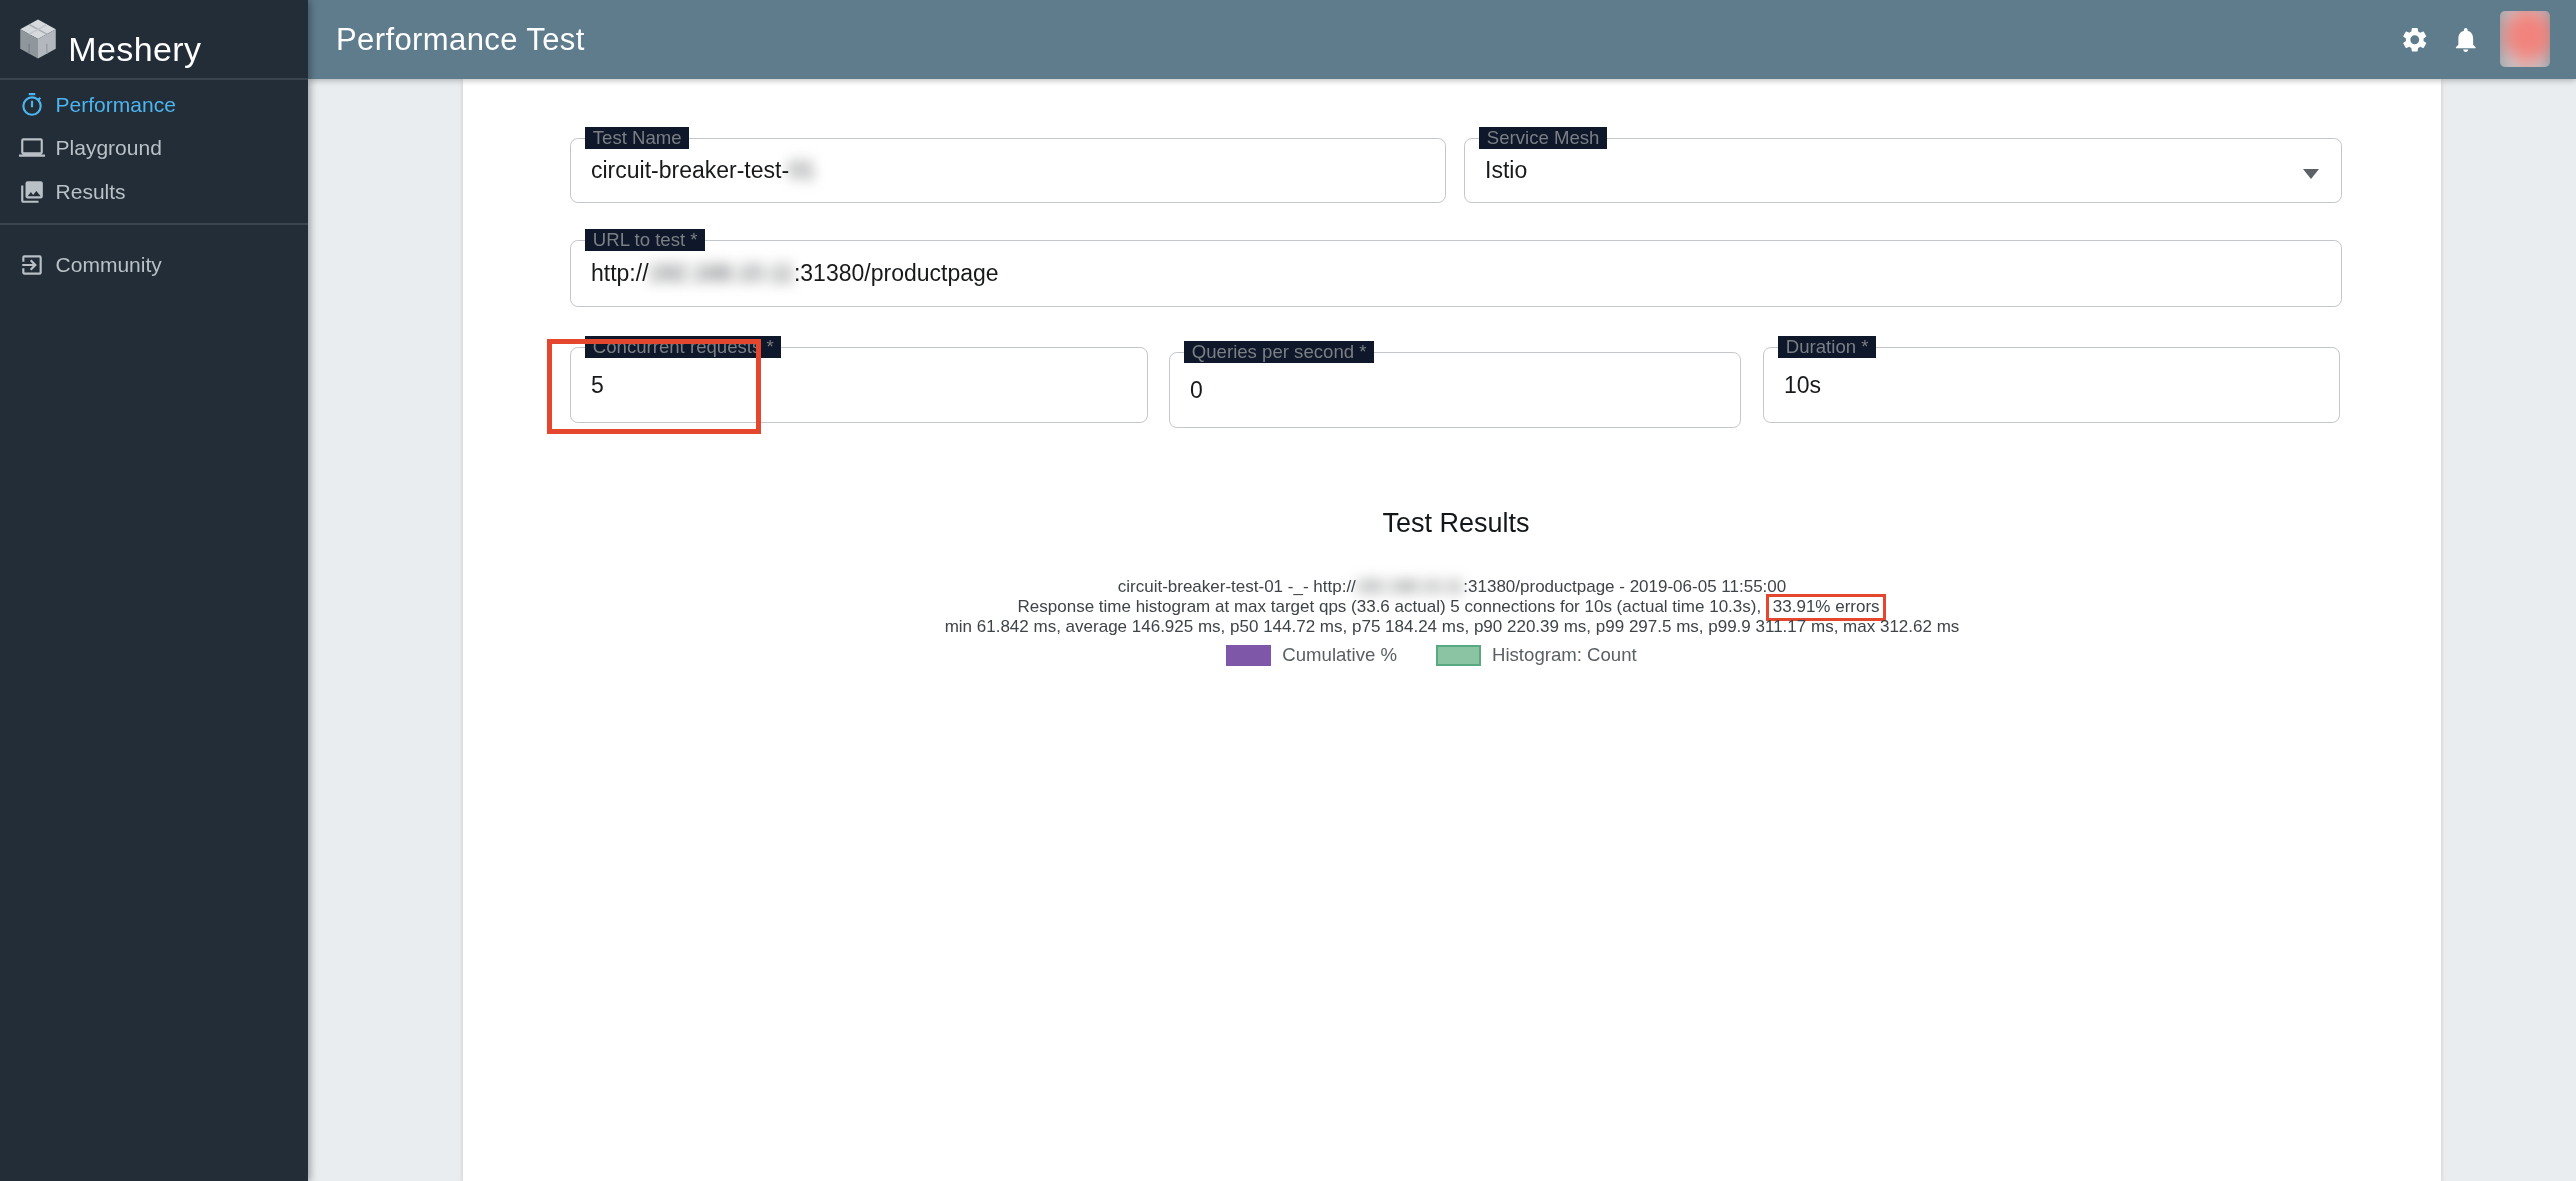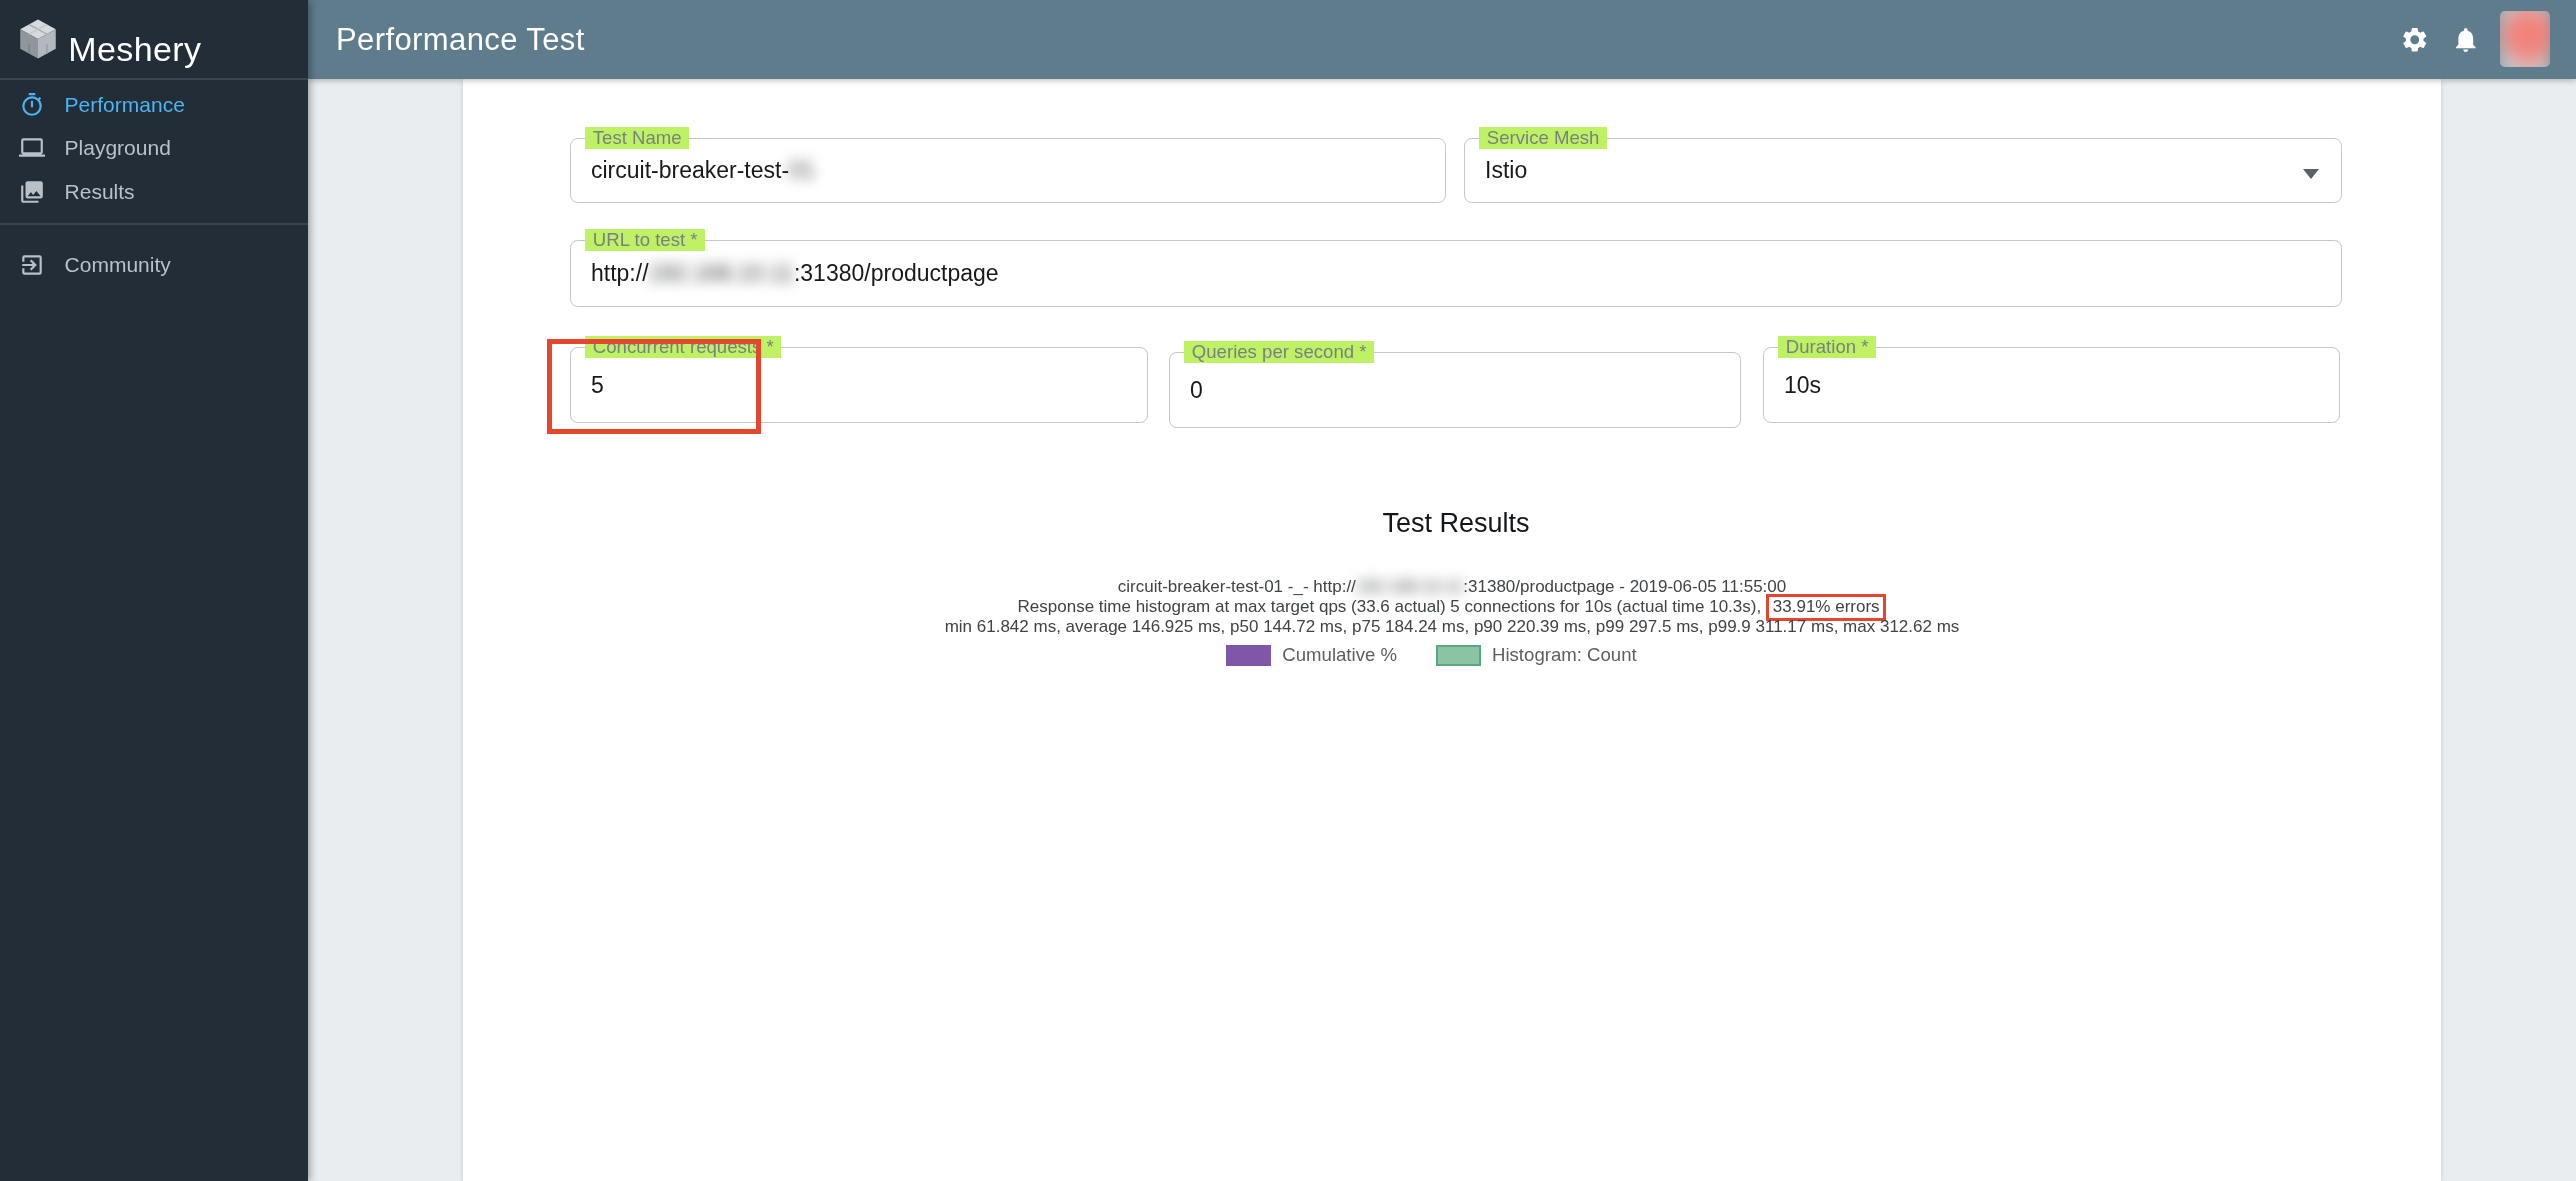"Performance" .nav-item .nav-label { margin-left: 20px -> 11px }
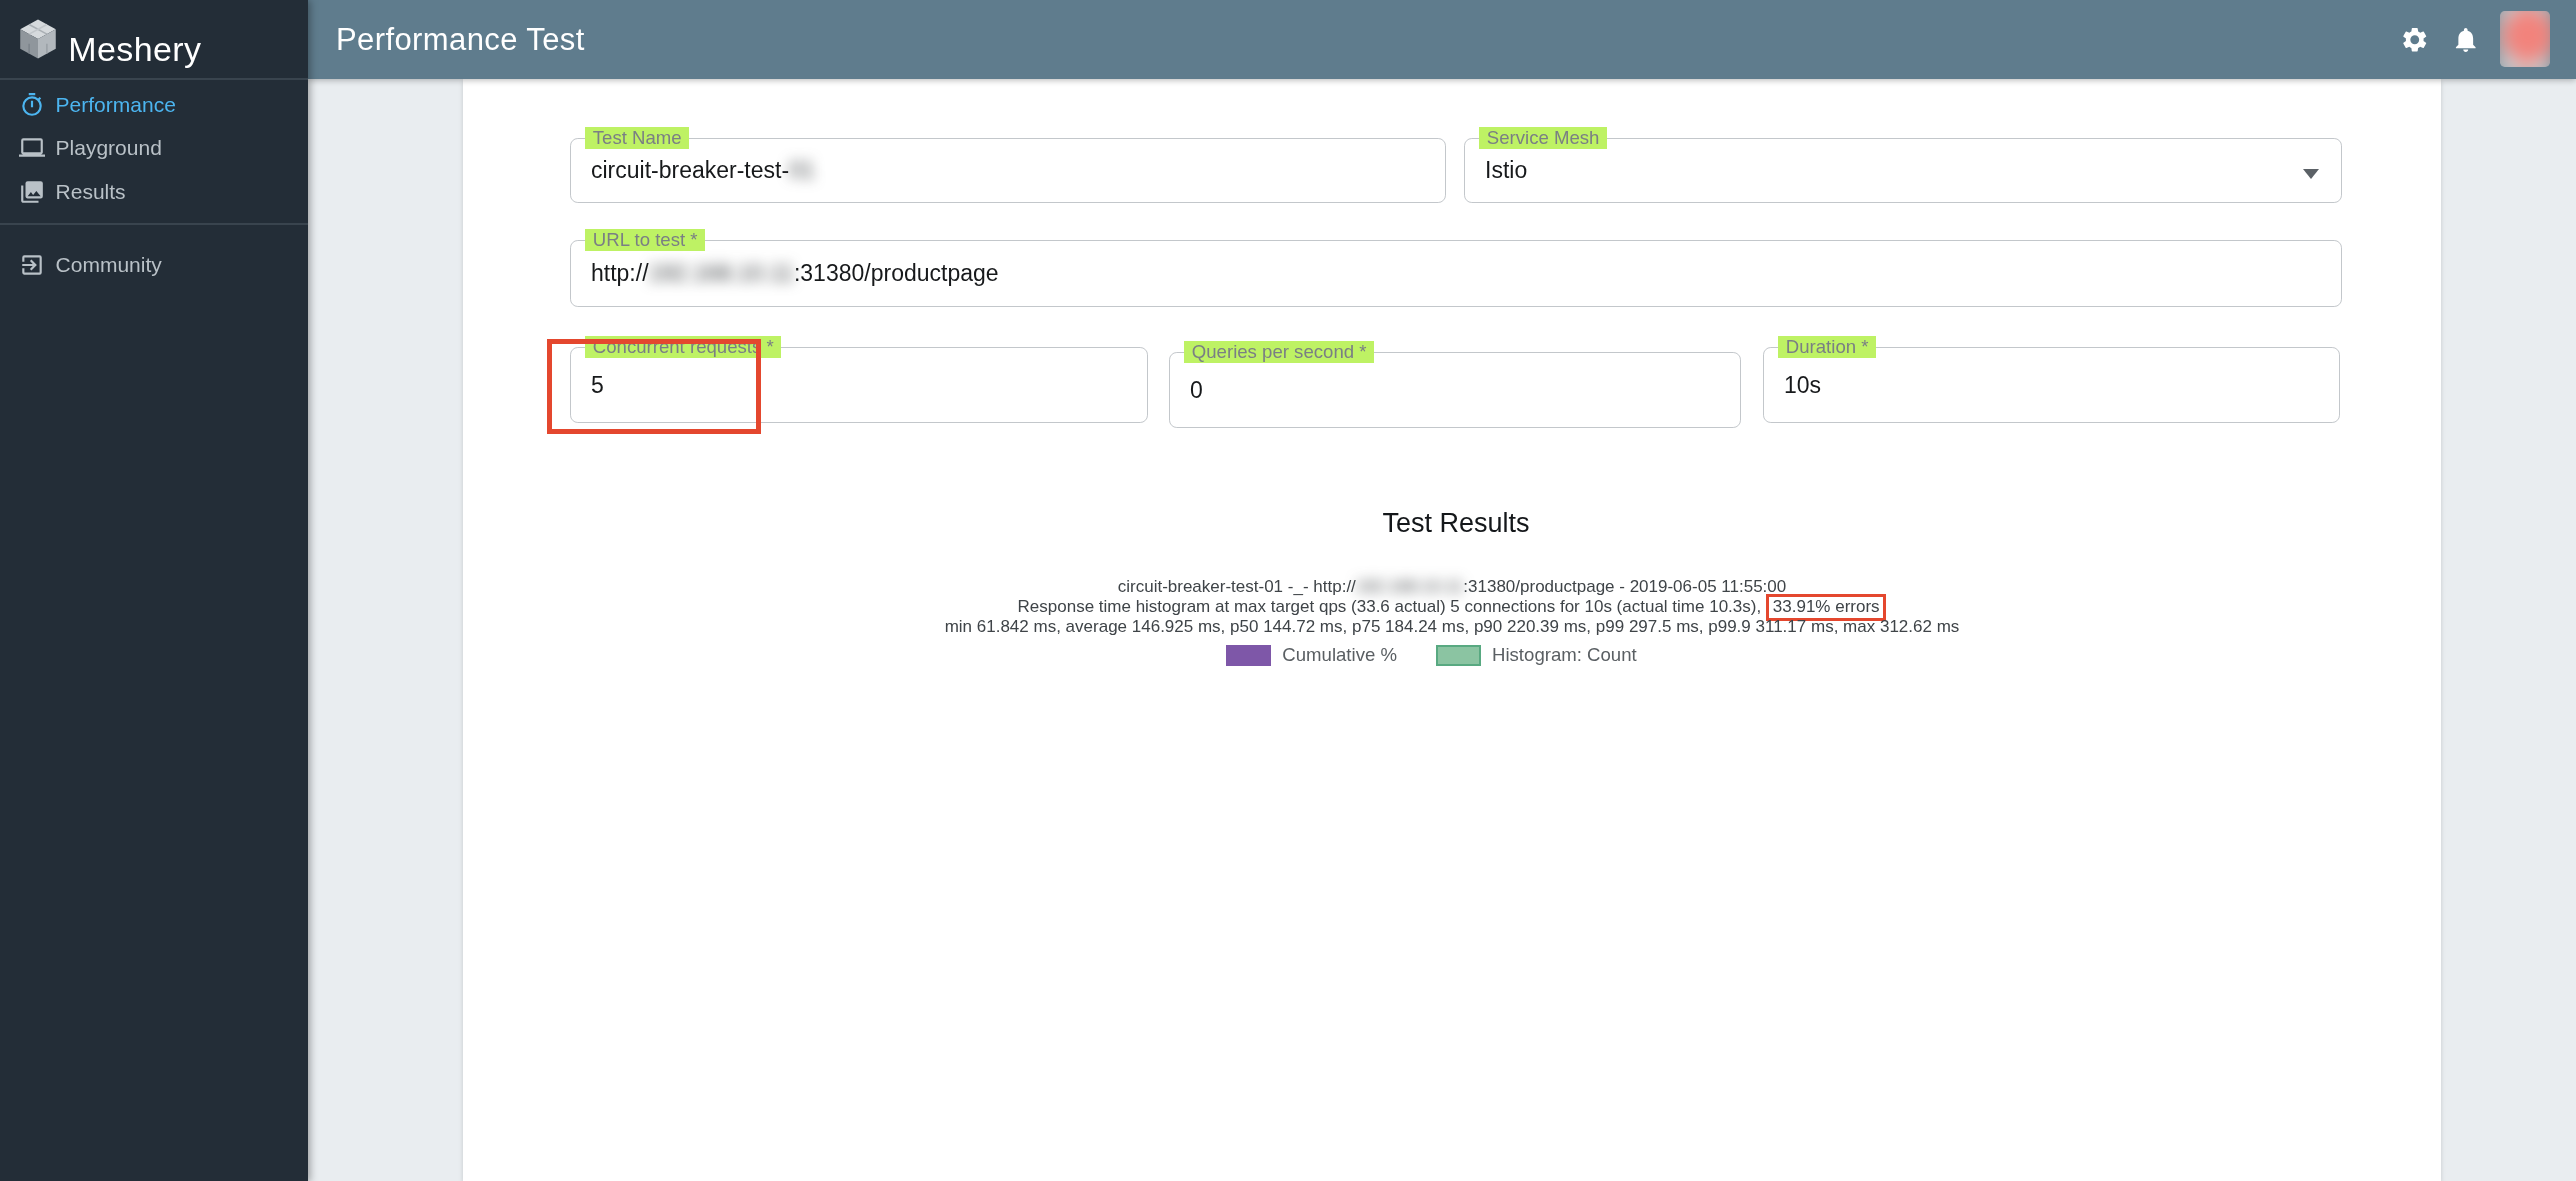"Test Name" .flabel { background: #bef264 -> #0f172a }
